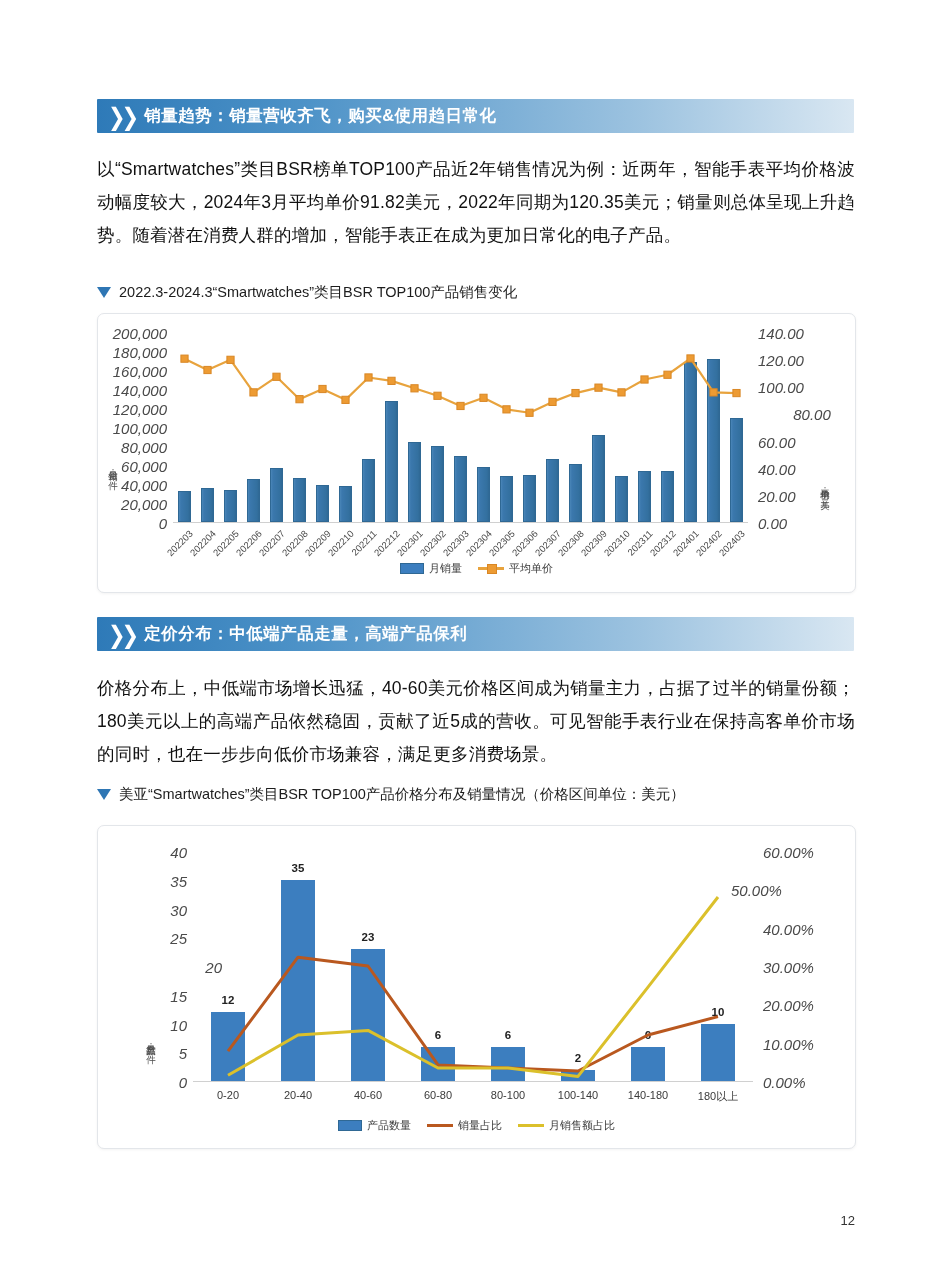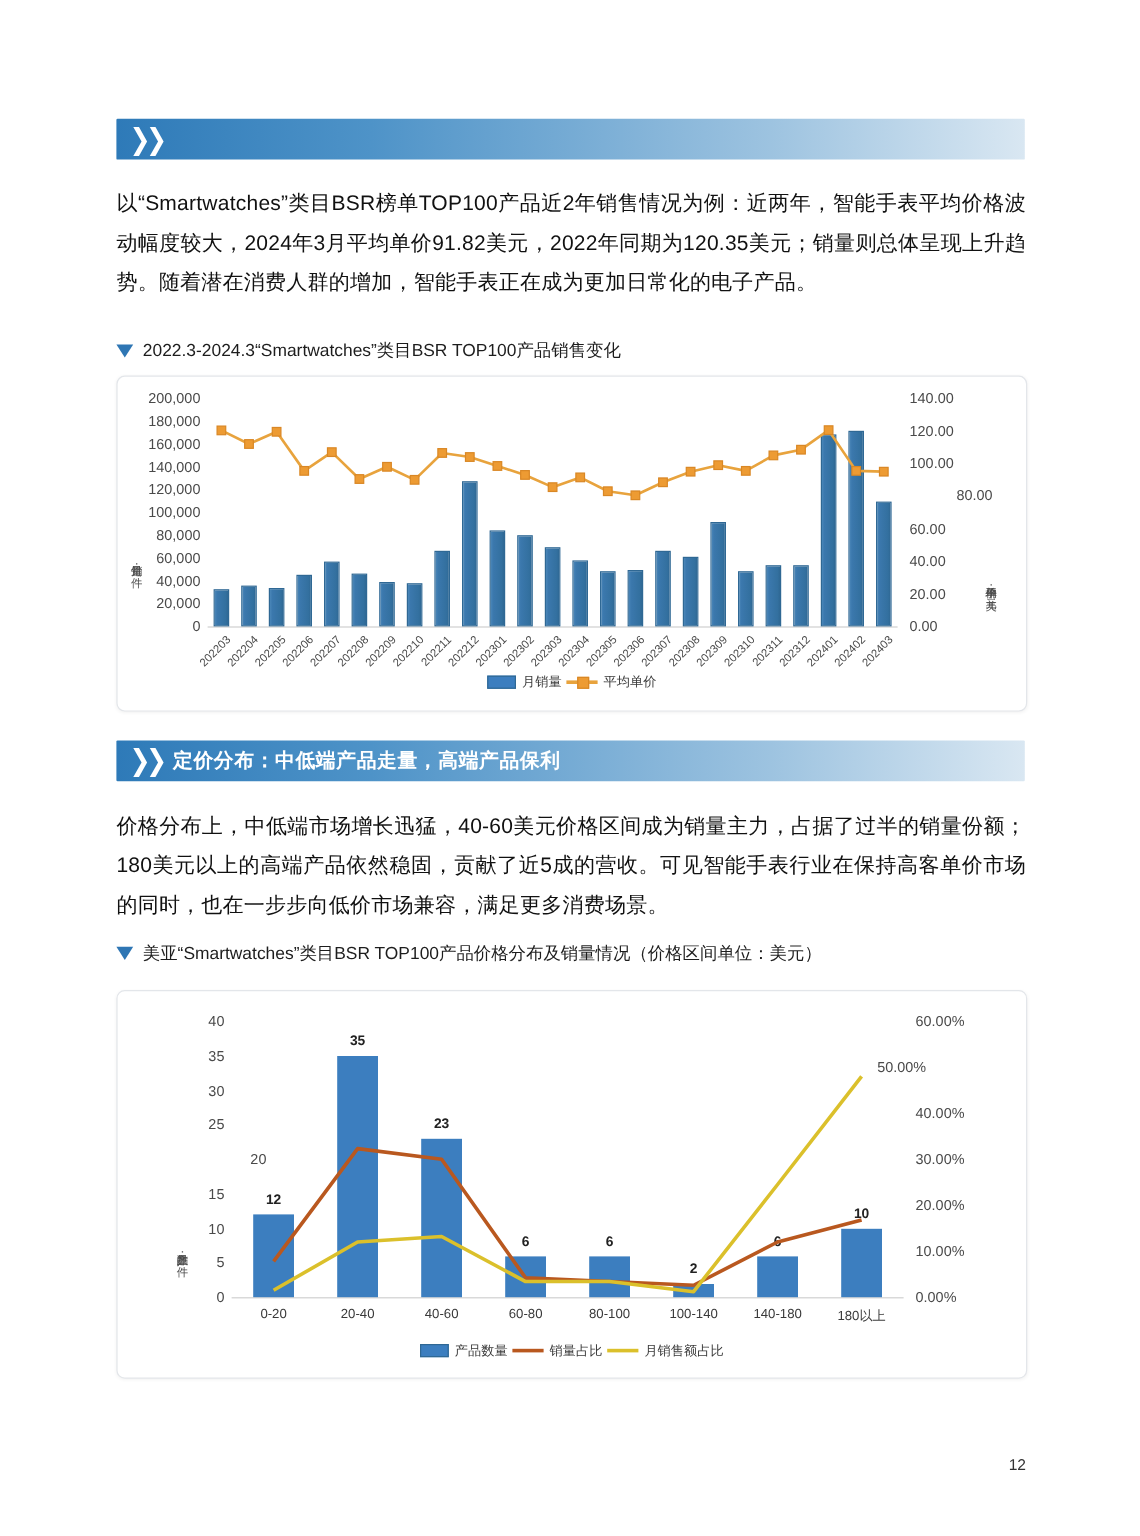"销量趋势：销量营收齐飞，购买&使用趋日常化" span.btitle { html: none -> <span>销量趋势：销量营收齐飞，购买&amp;使用趋日常化</span> }
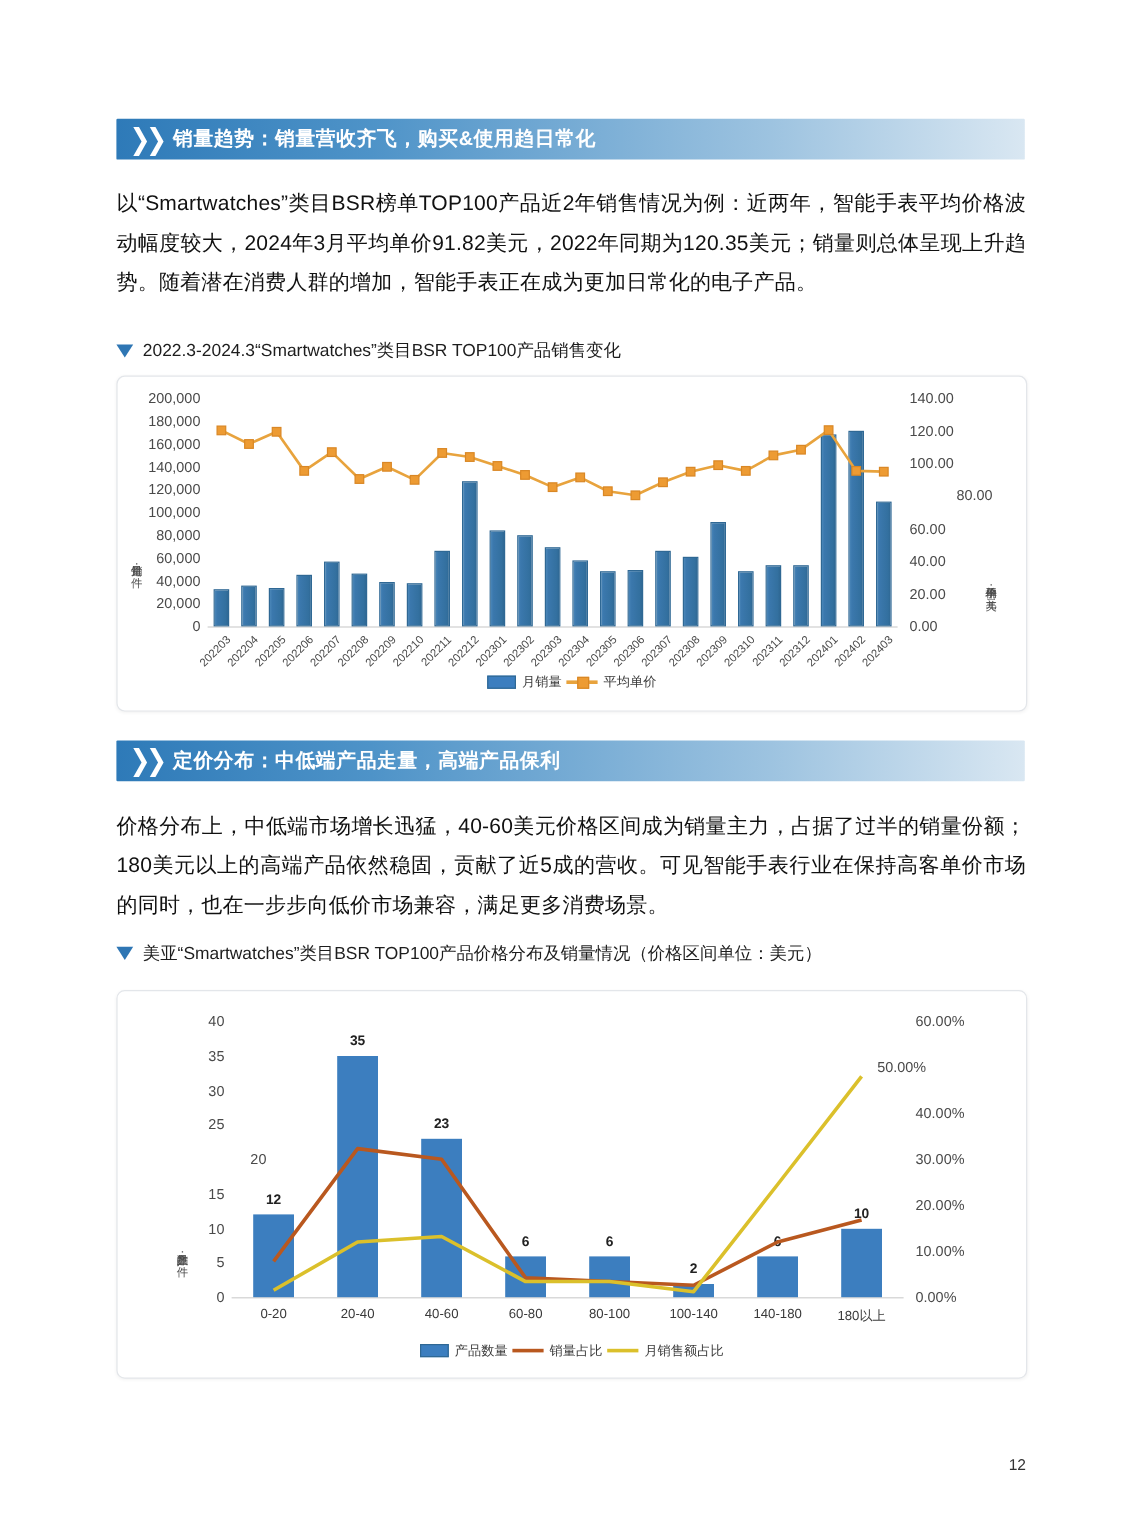"200,000" .ytick,.y2tick { font-size: 12px -> 15px; font-style: none -> italic }
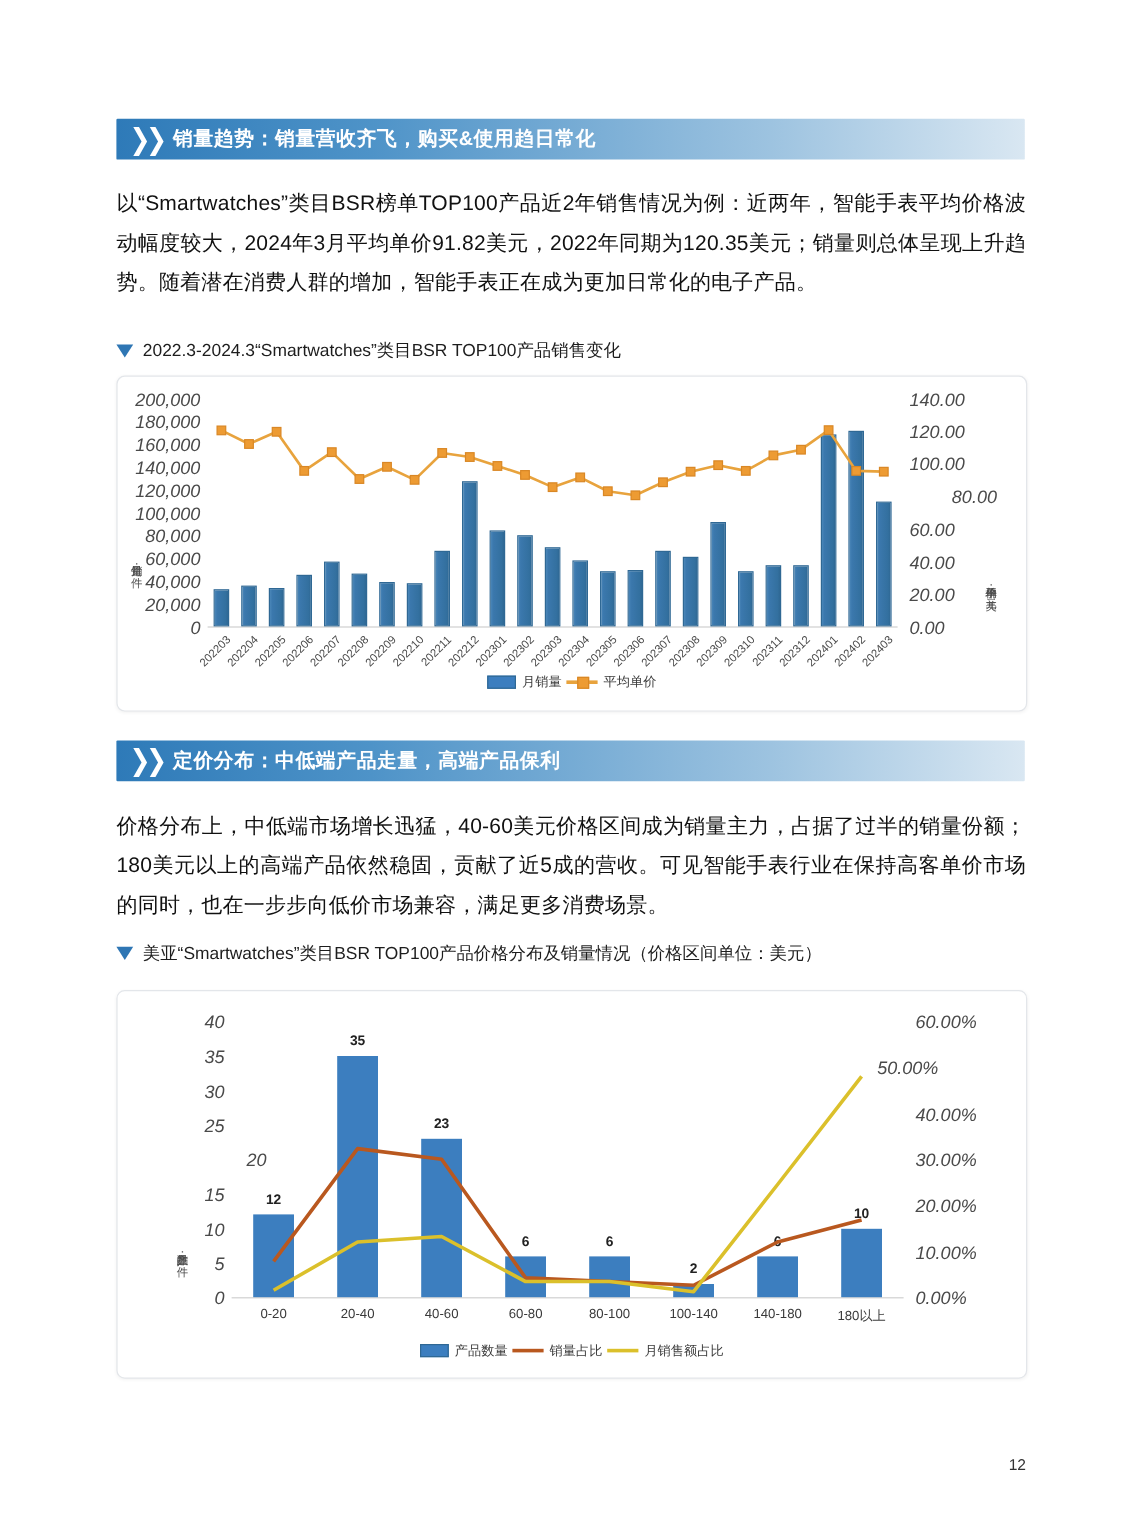"月销量" .legend { gap: 4px -> 16px }
